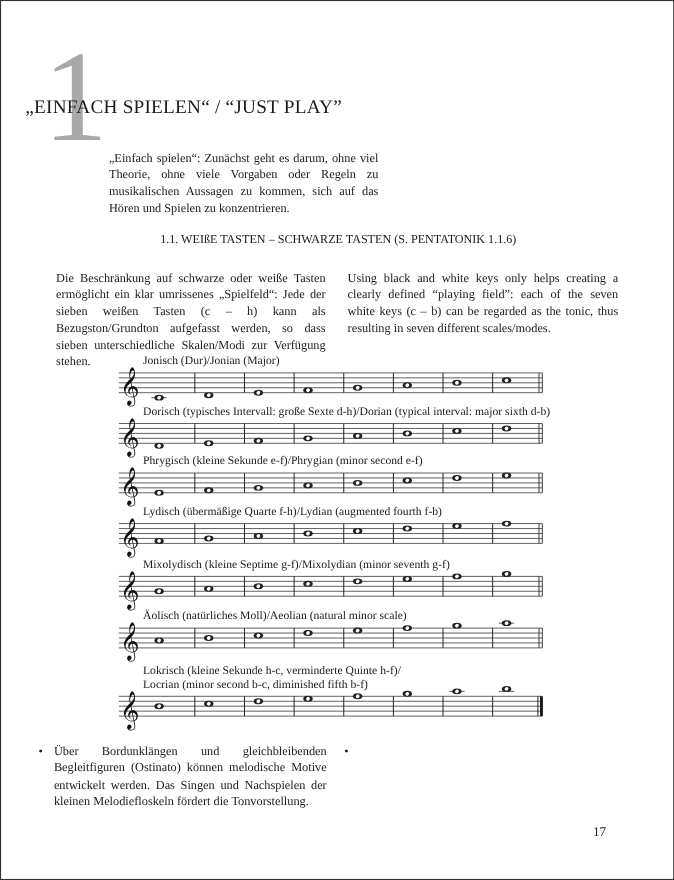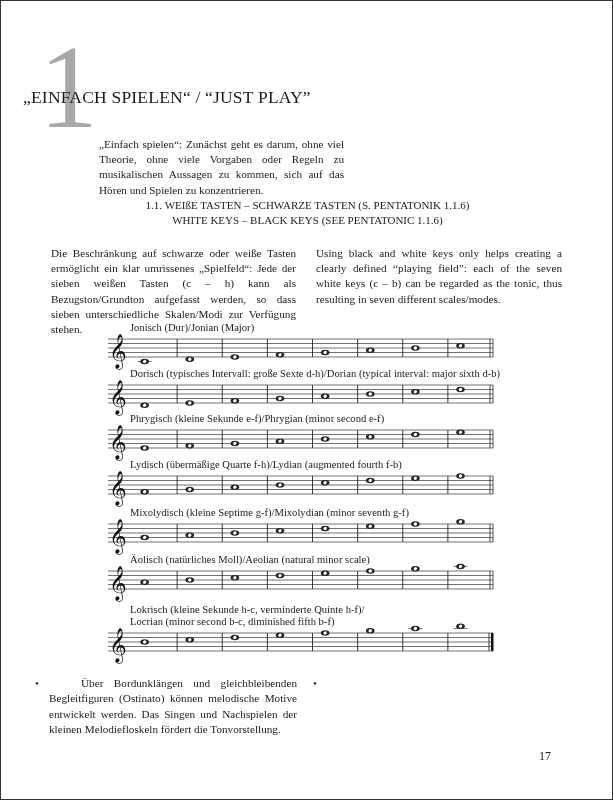"1.1. WEIßE TASTEN – SCHWARZE" .section-heading { top: 197px -> 210px }
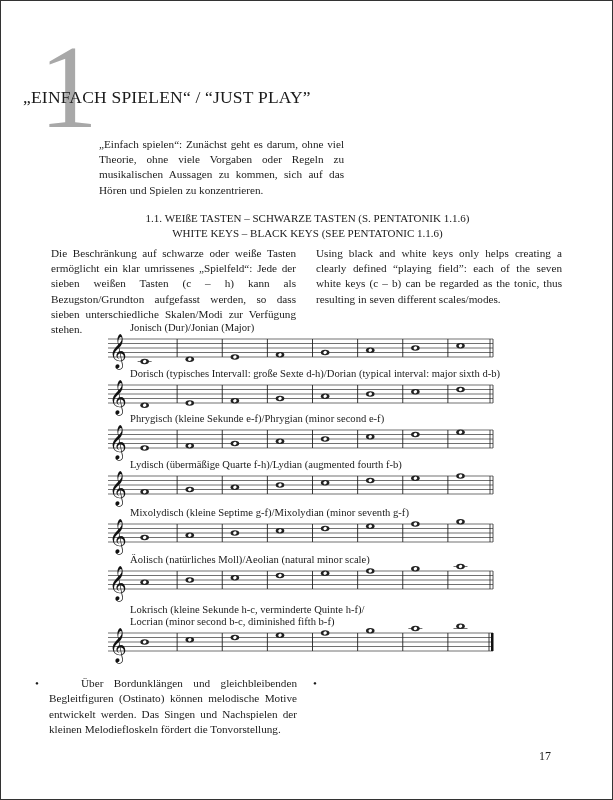"WHITE KEYS – BLACK KEYS" div { html: <div>WHITE KEYS – BLACK KEYS (SEE PENTATONIC 1.1.6)</div> -> none }
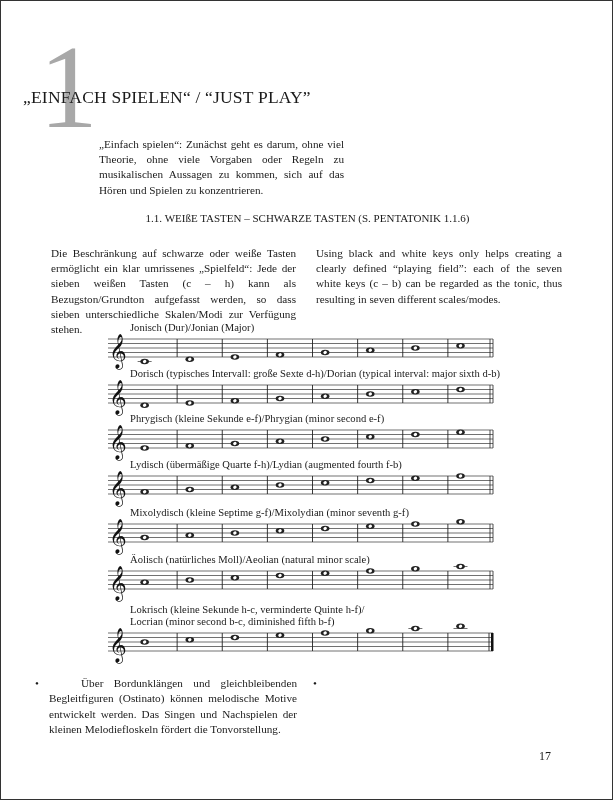"Über Bordunklängen und gleichbleibenden" span { margin-left: 32px -> none }
